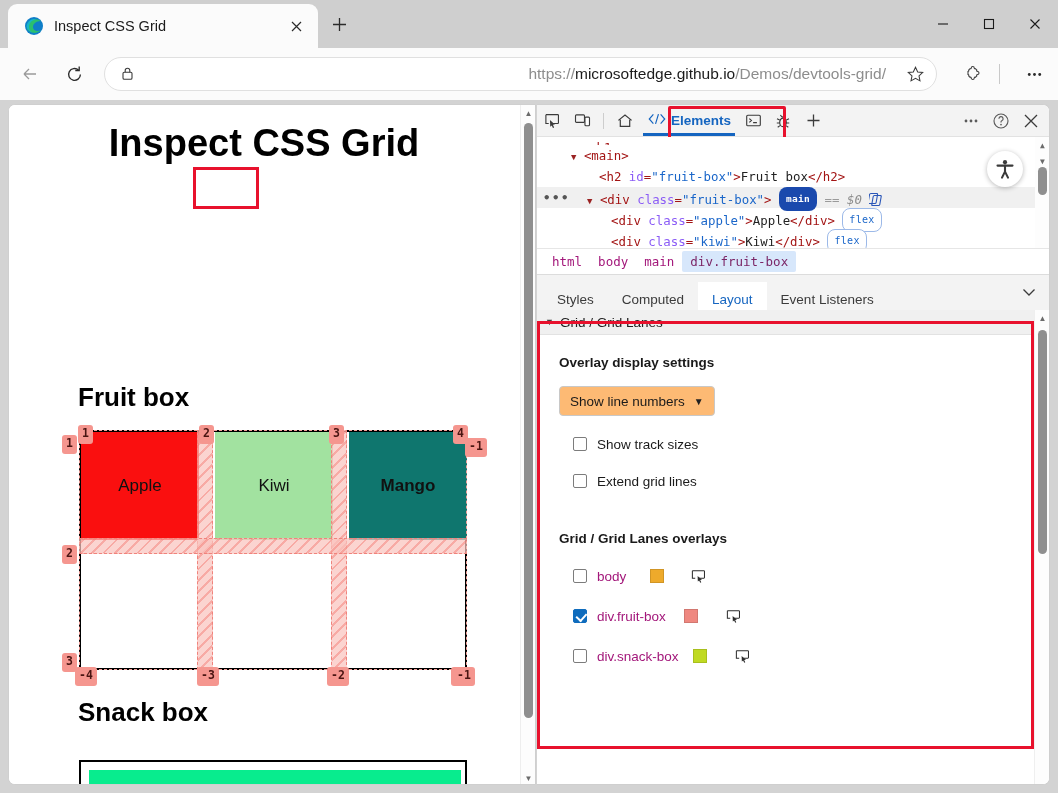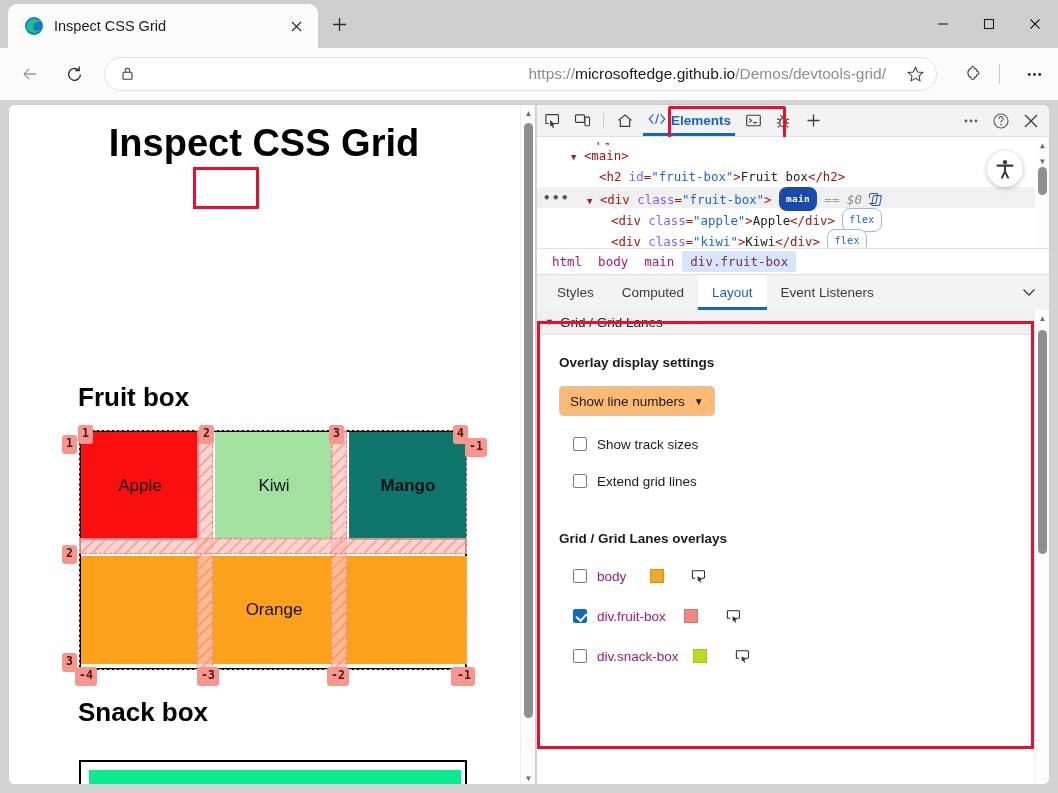"Styles" .pane-tabs { align-items: flex-start -> flex-end }
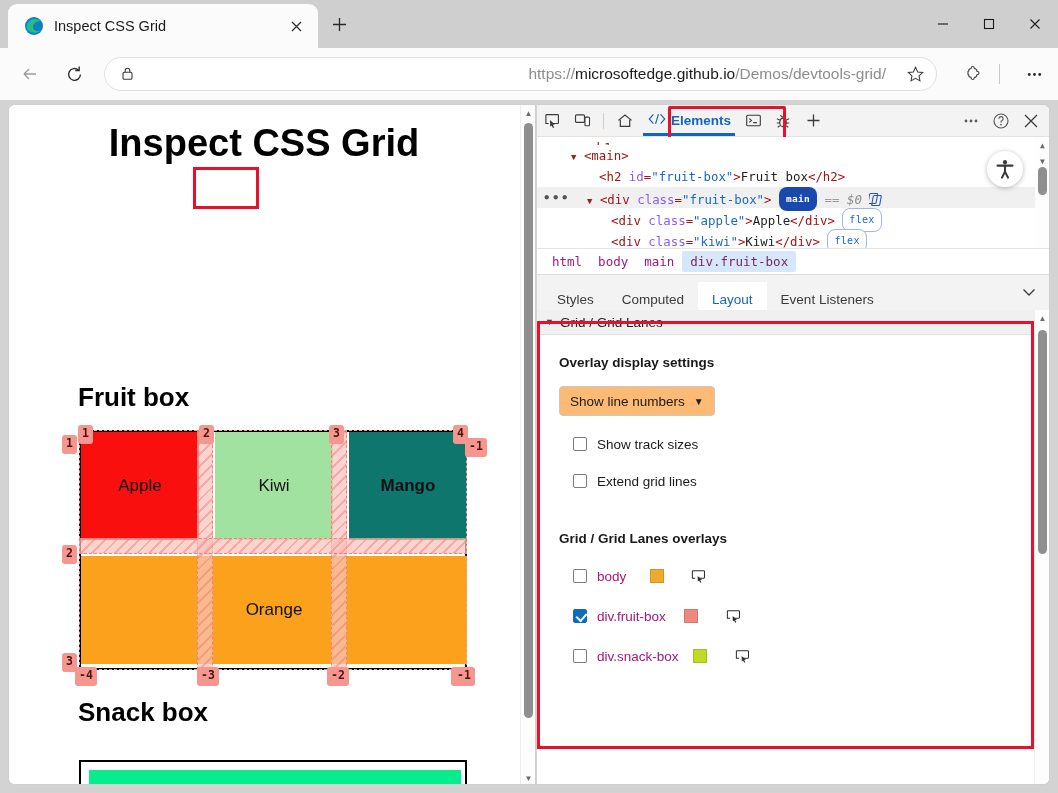"Orange" div.cell { html: <div>Orange</div> -> none }
